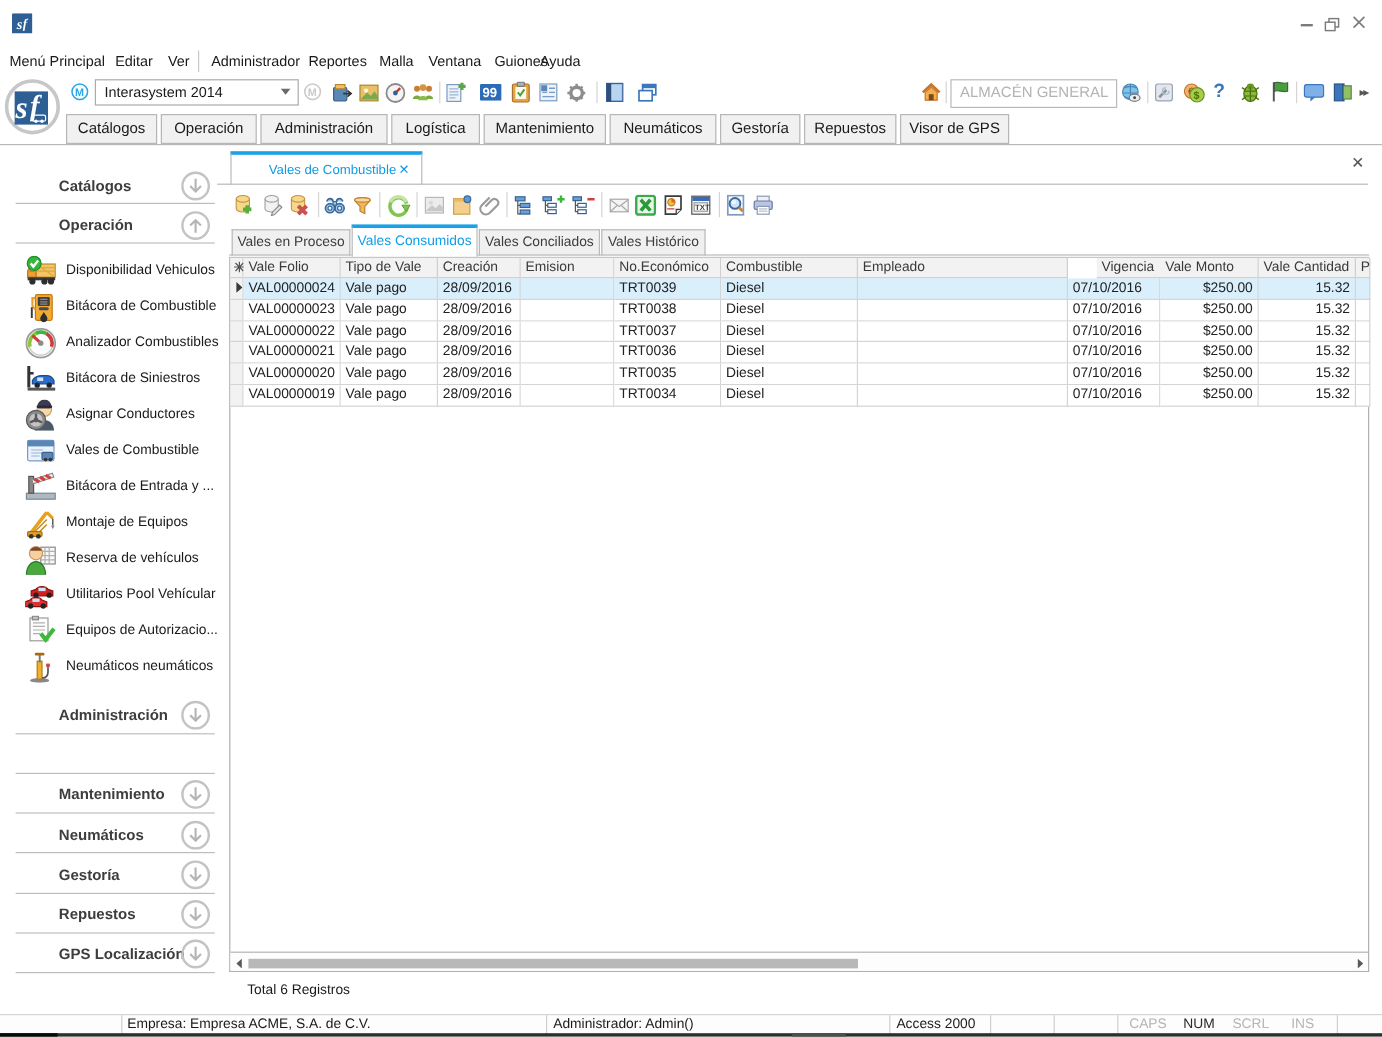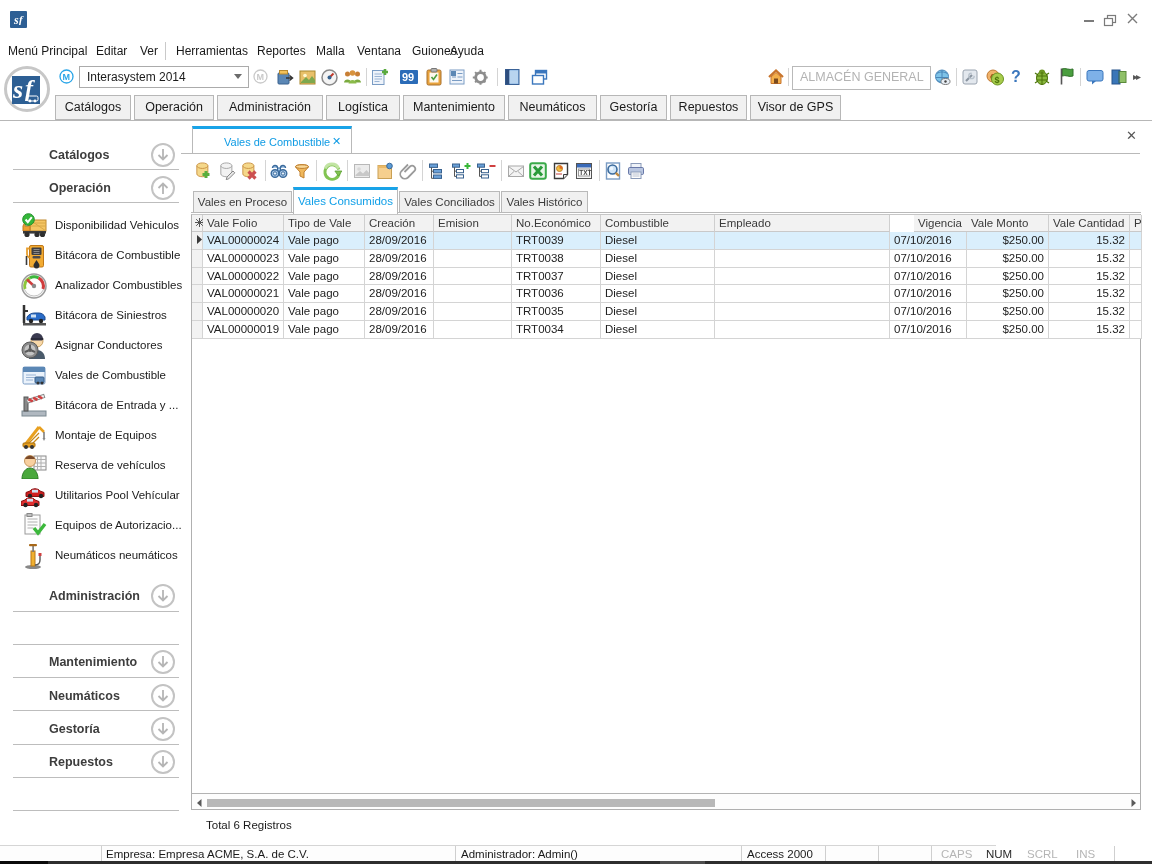"Herramientas" span.mitem { text: Herramientas -> Administrador }
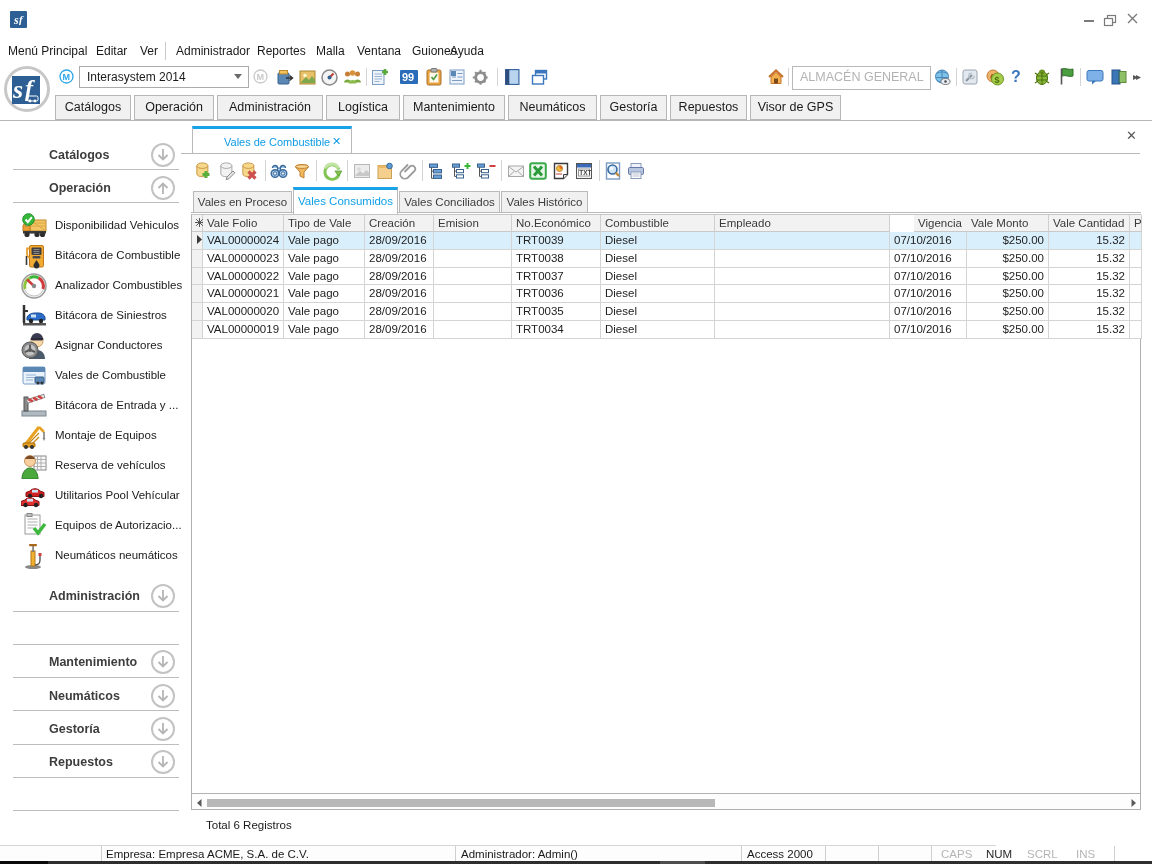"GPS Localización" div.shead { html: none -> <div> <span>GPS Localización</span> <span> <svg> <path></path> </svg> </span> </div> }
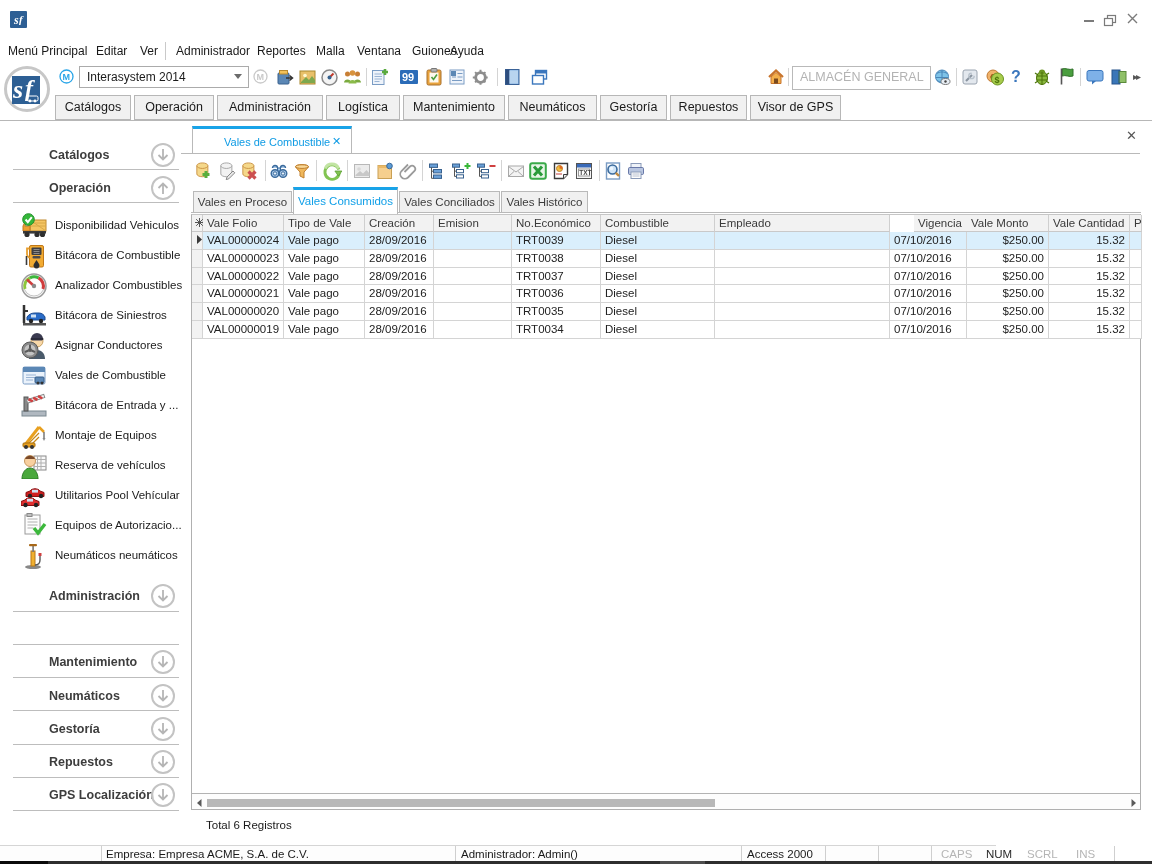"Empresa: Empresa ACME, S.A. de" #statusbar { width: 996px -> 1152px }
